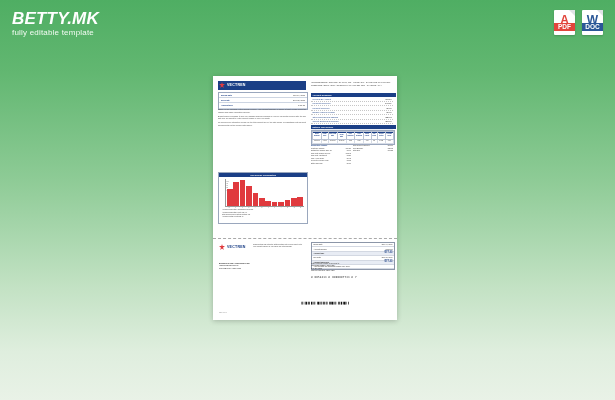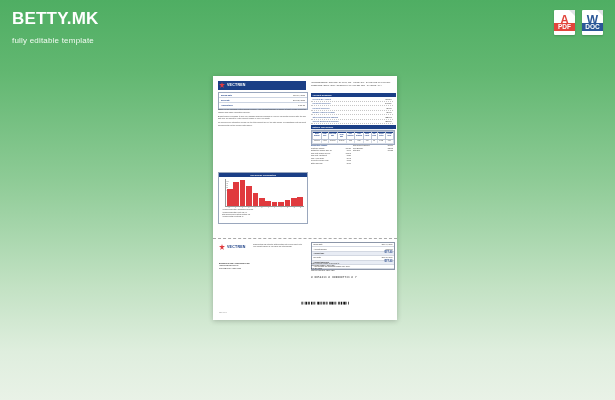"BETTY.MK" .brand-name { font-style: none -> italic }
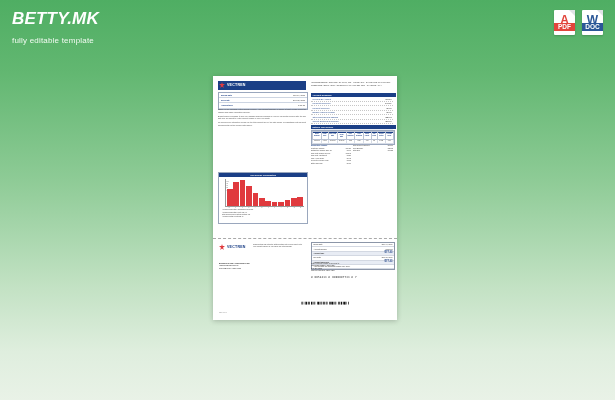"fully editable template" .brand-sub { margin-top: 8px -> none }
